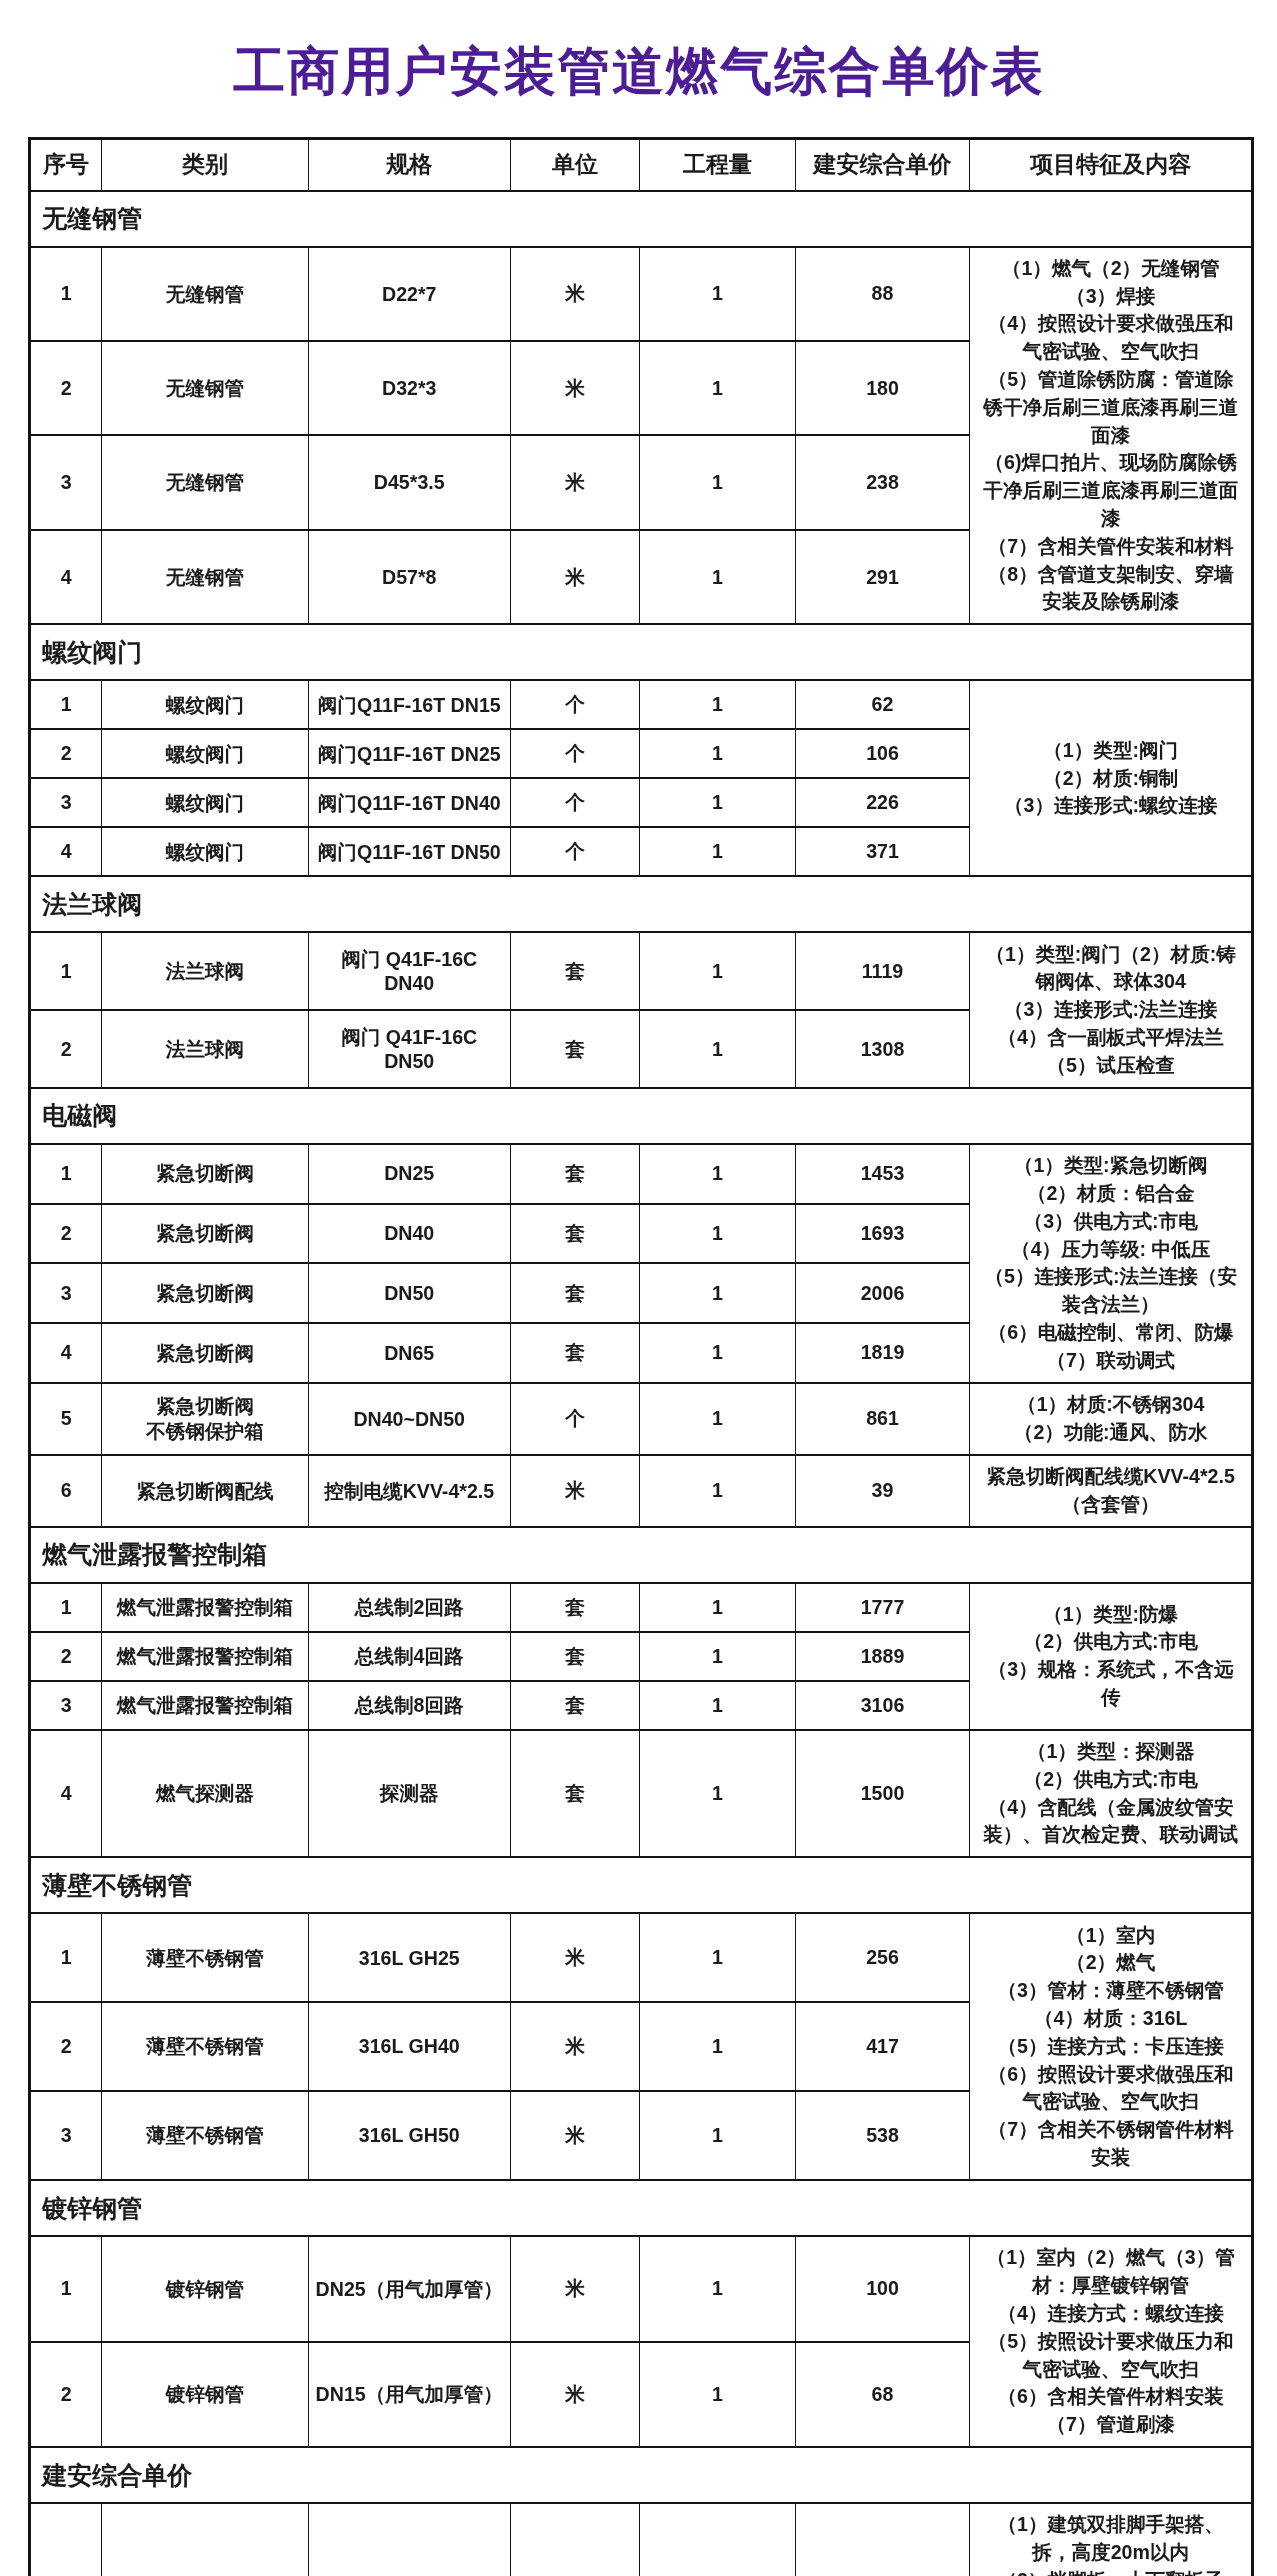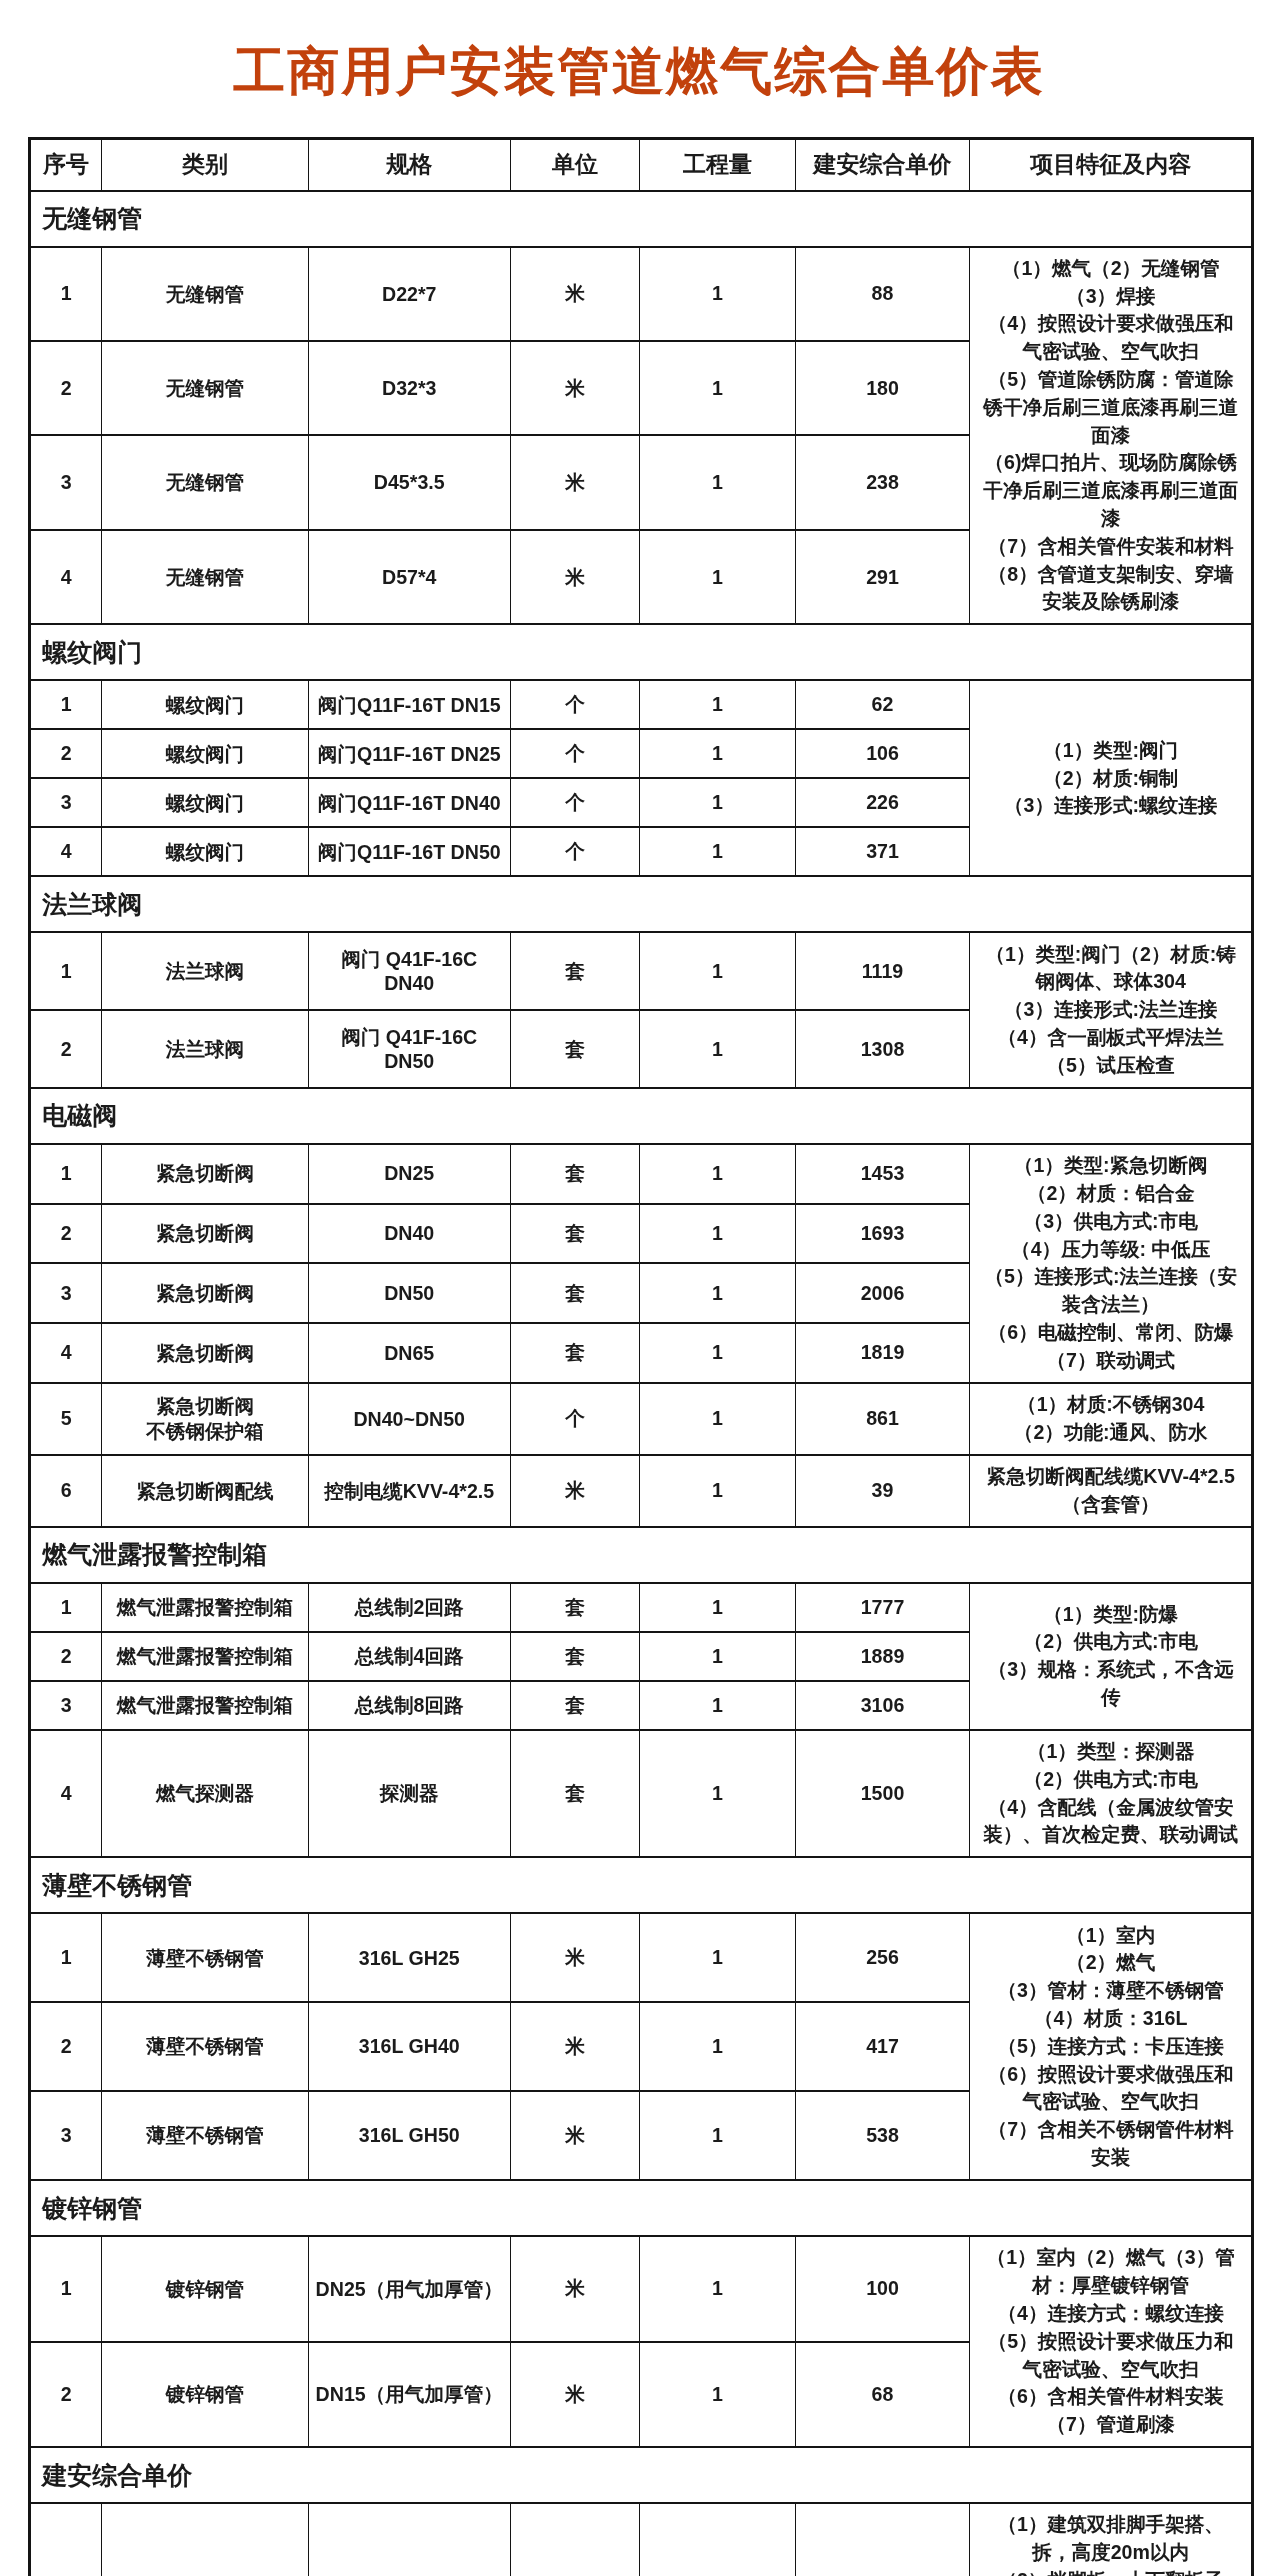"工商用户安装管道燃气综合单价表" .doc-title { color: #c2410c -> #4c1d95 }
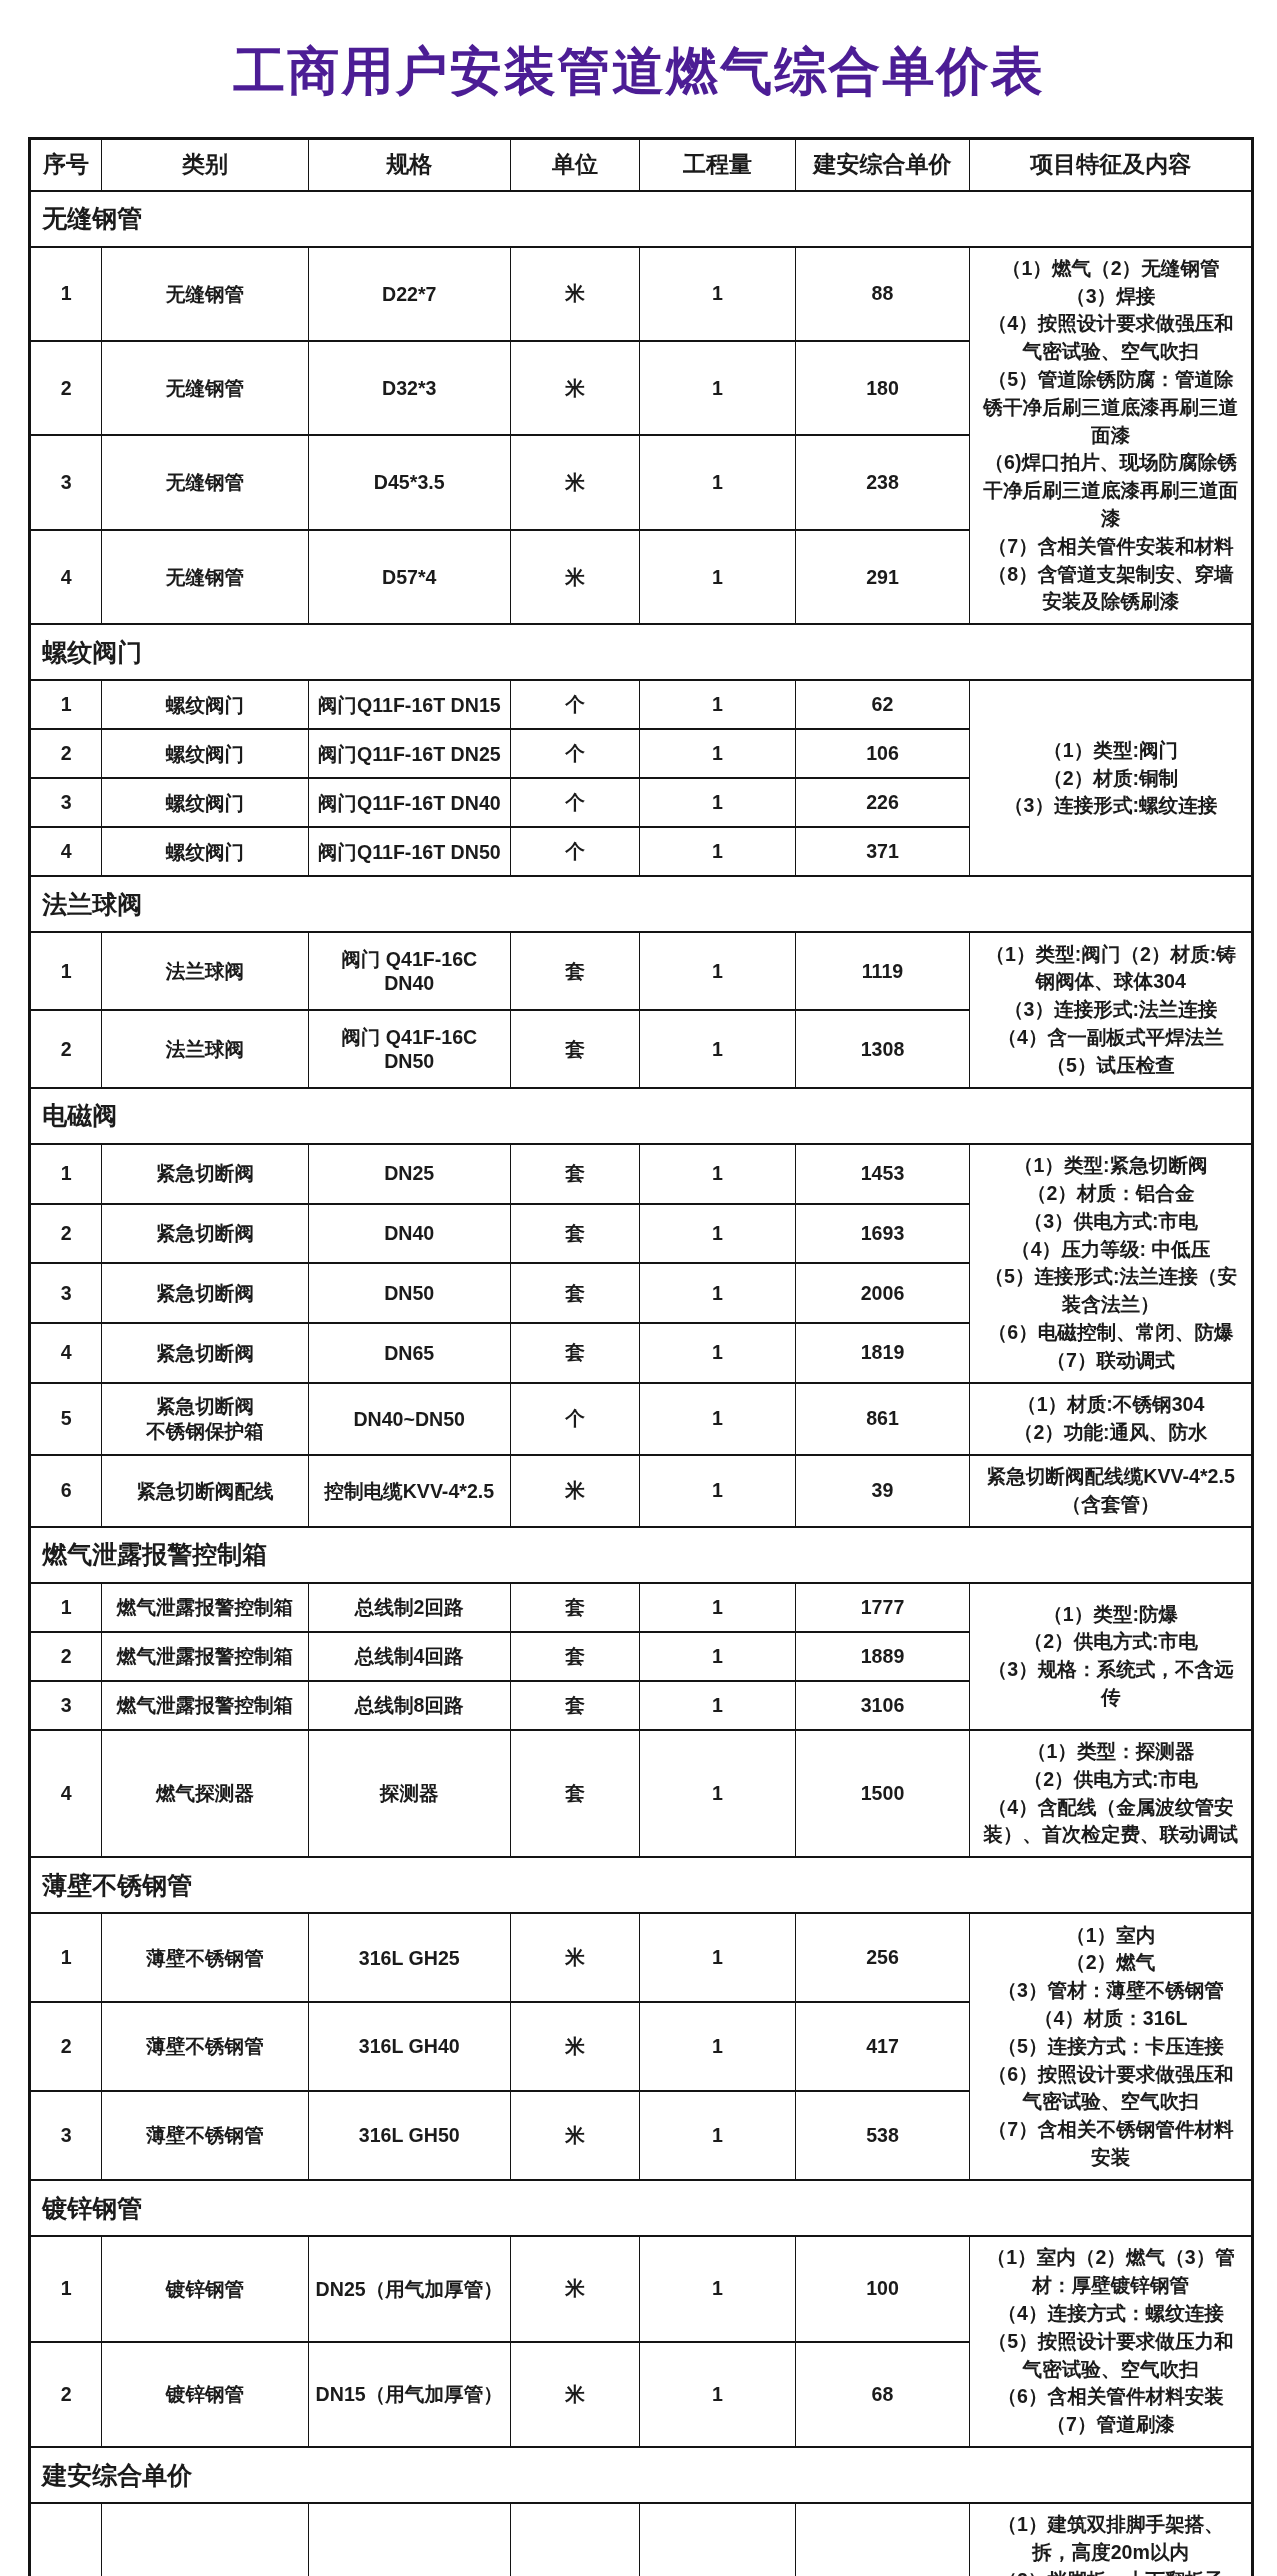"D57*4" td.cell-spec { text: 4 -> 8 }
